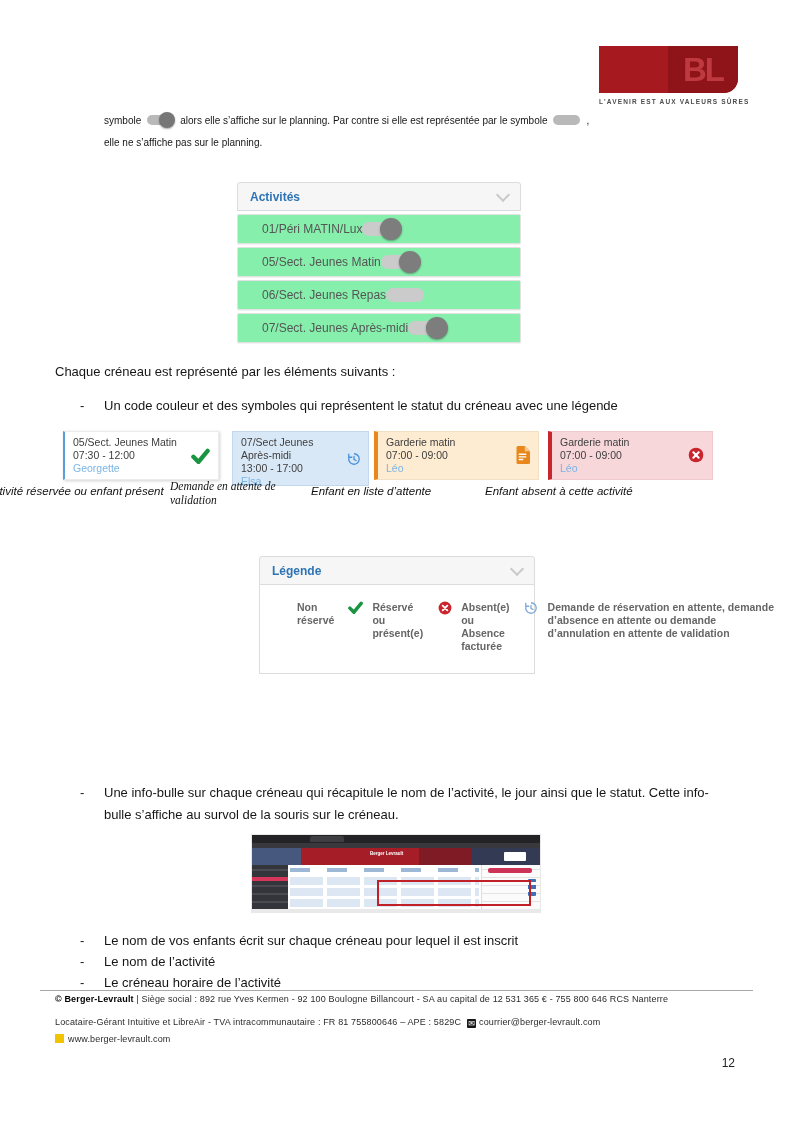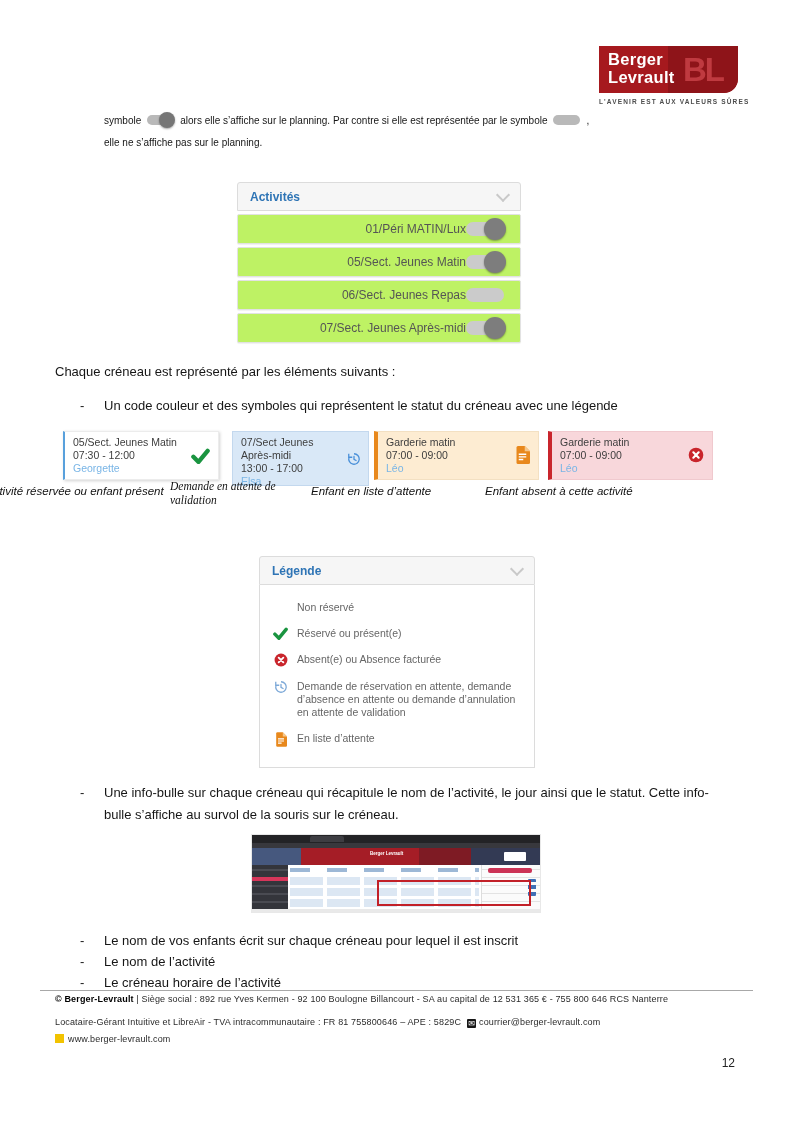"Berger" div.logo-txt { html: <div> <div>Berger</div> <div>Levrault</div> </div> -> none }
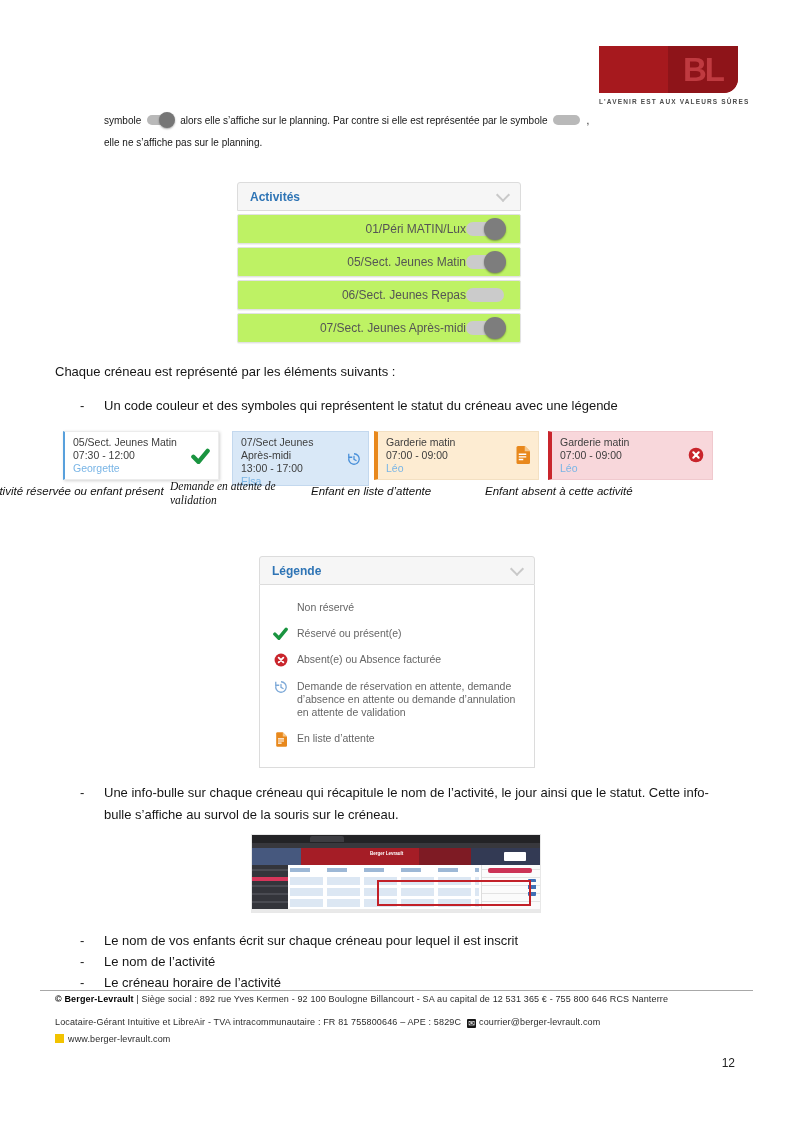"01/Péri MATIN/Lux" .act-row { background: #bef264 -> #86efac; justify-content: flex-end -> flex-start }
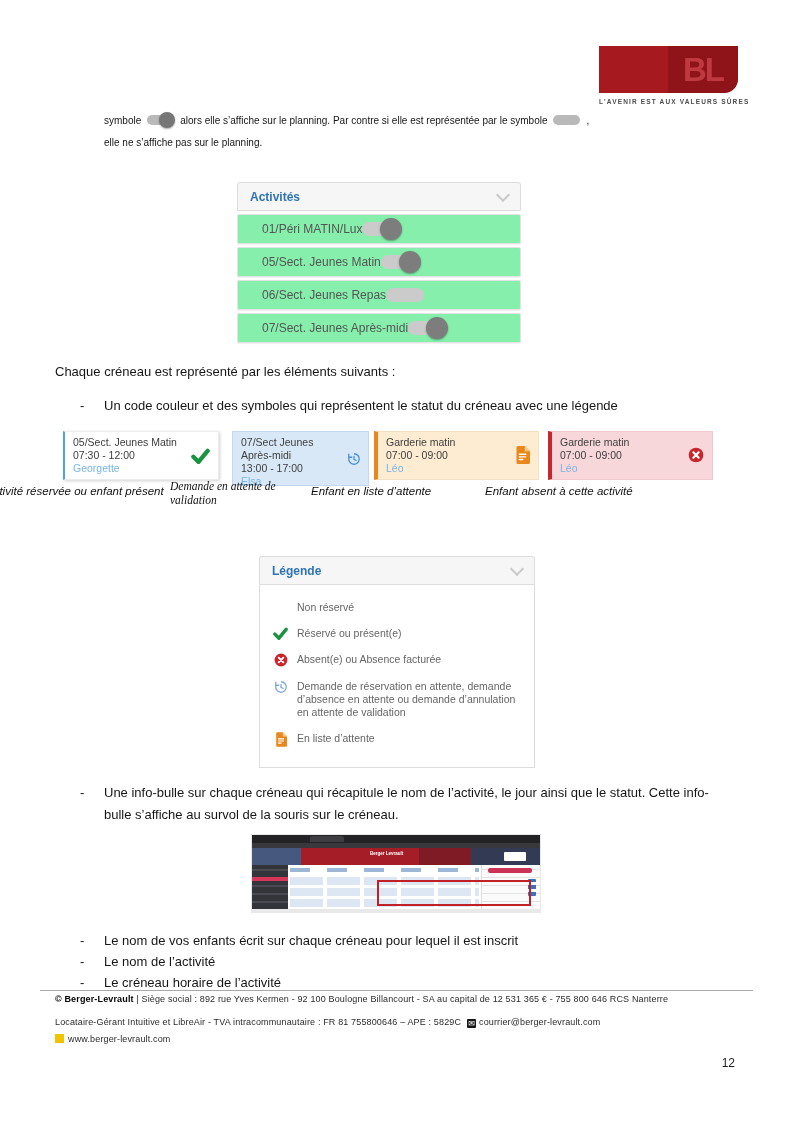"Non réservé" .leg-body { flex-direction: column -> row; font-weight: none -> bold }
